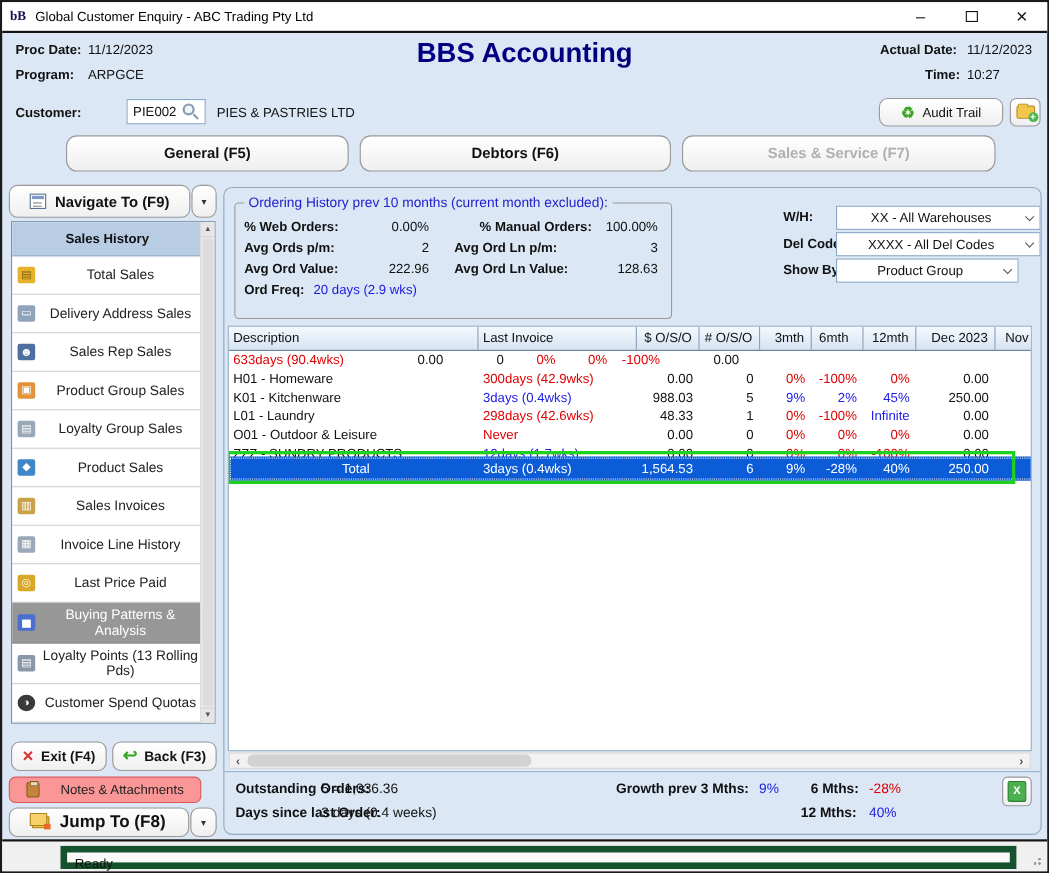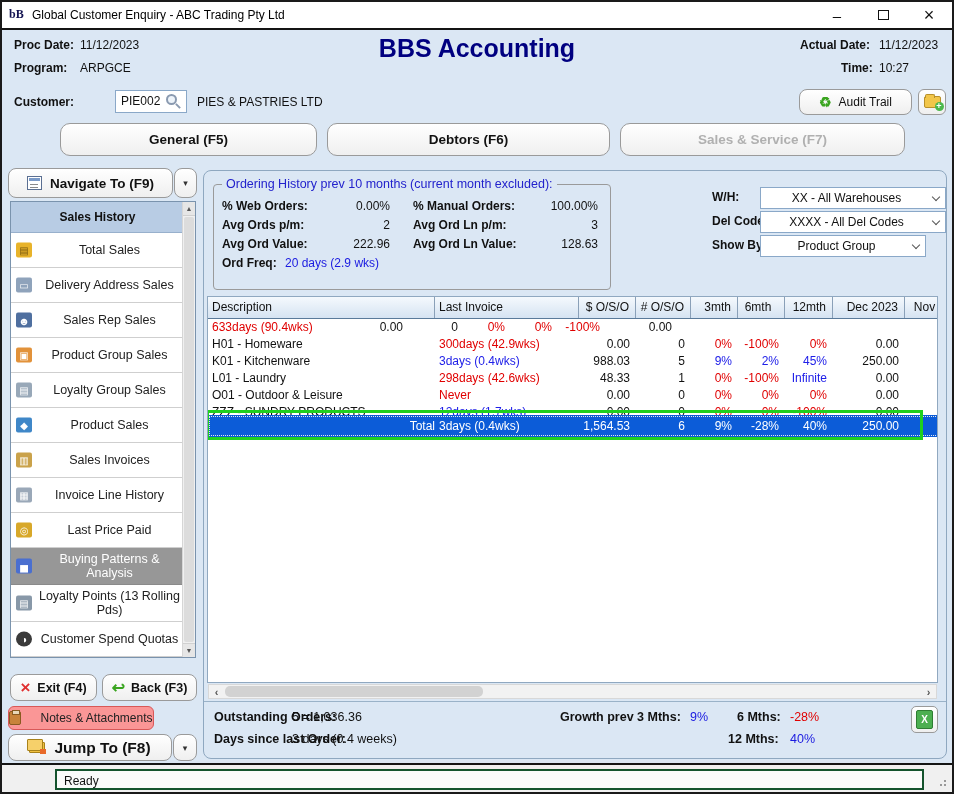"% Manual Orders:" span.oh-label { left: 413px -> 436px }
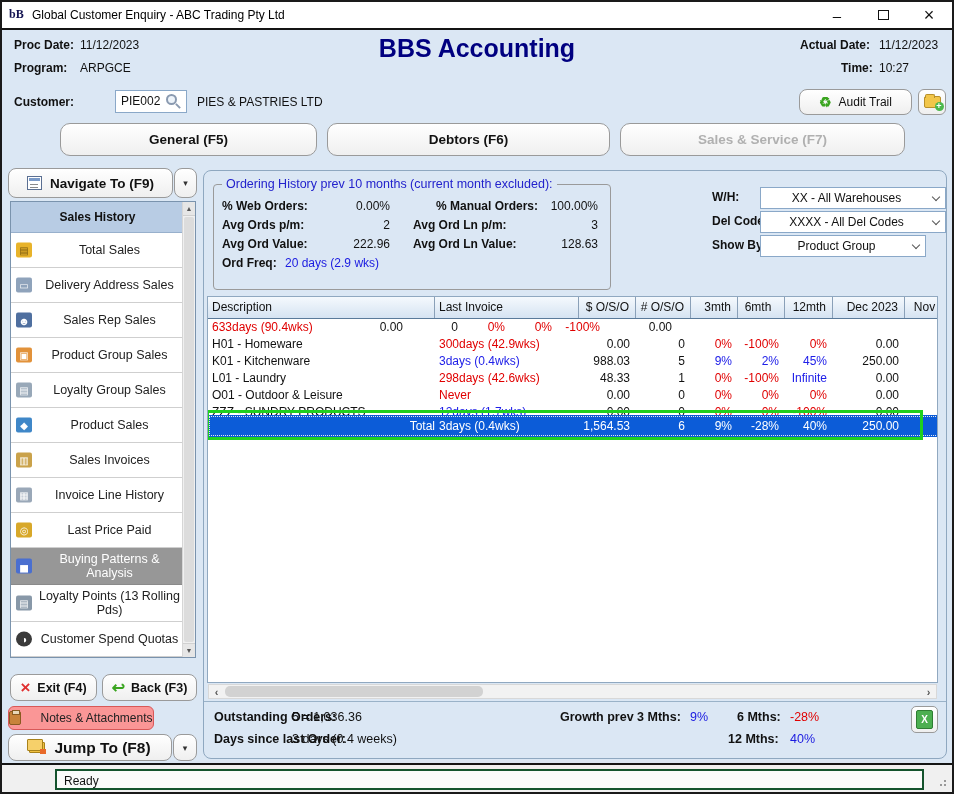"Total" span { text-align: right -> center }
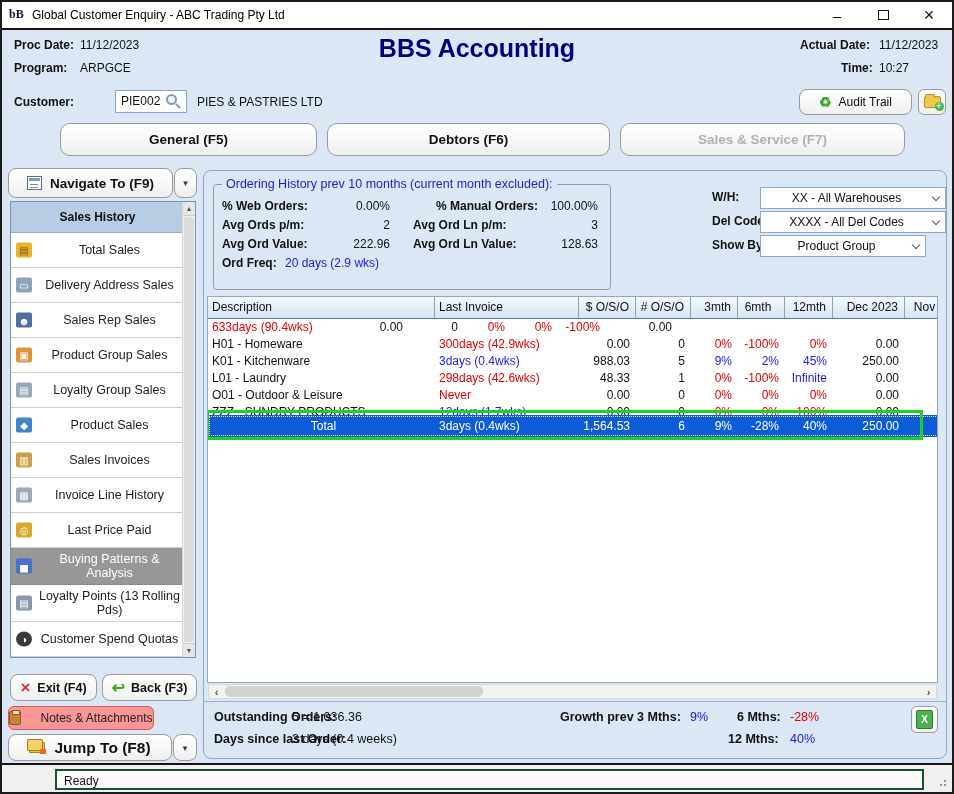"Notes & Attachments" .notes-btn { width: 146px -> 175px }
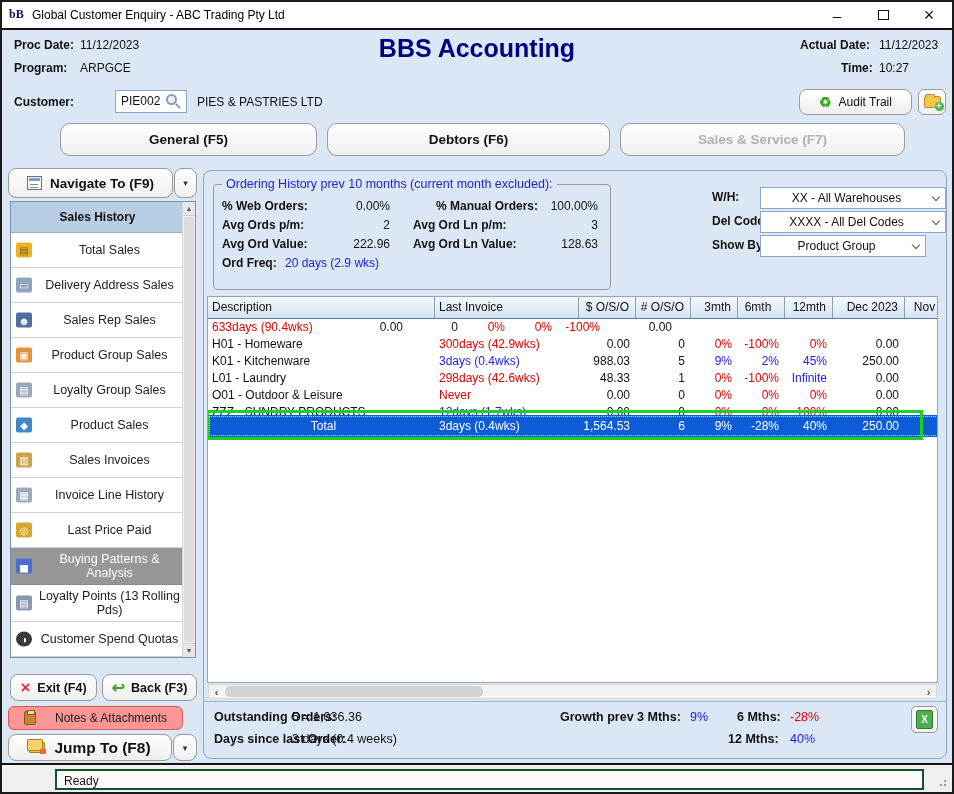"Ready" .status-box { border: 2px solid #14532d -> 6px solid #14532d }
